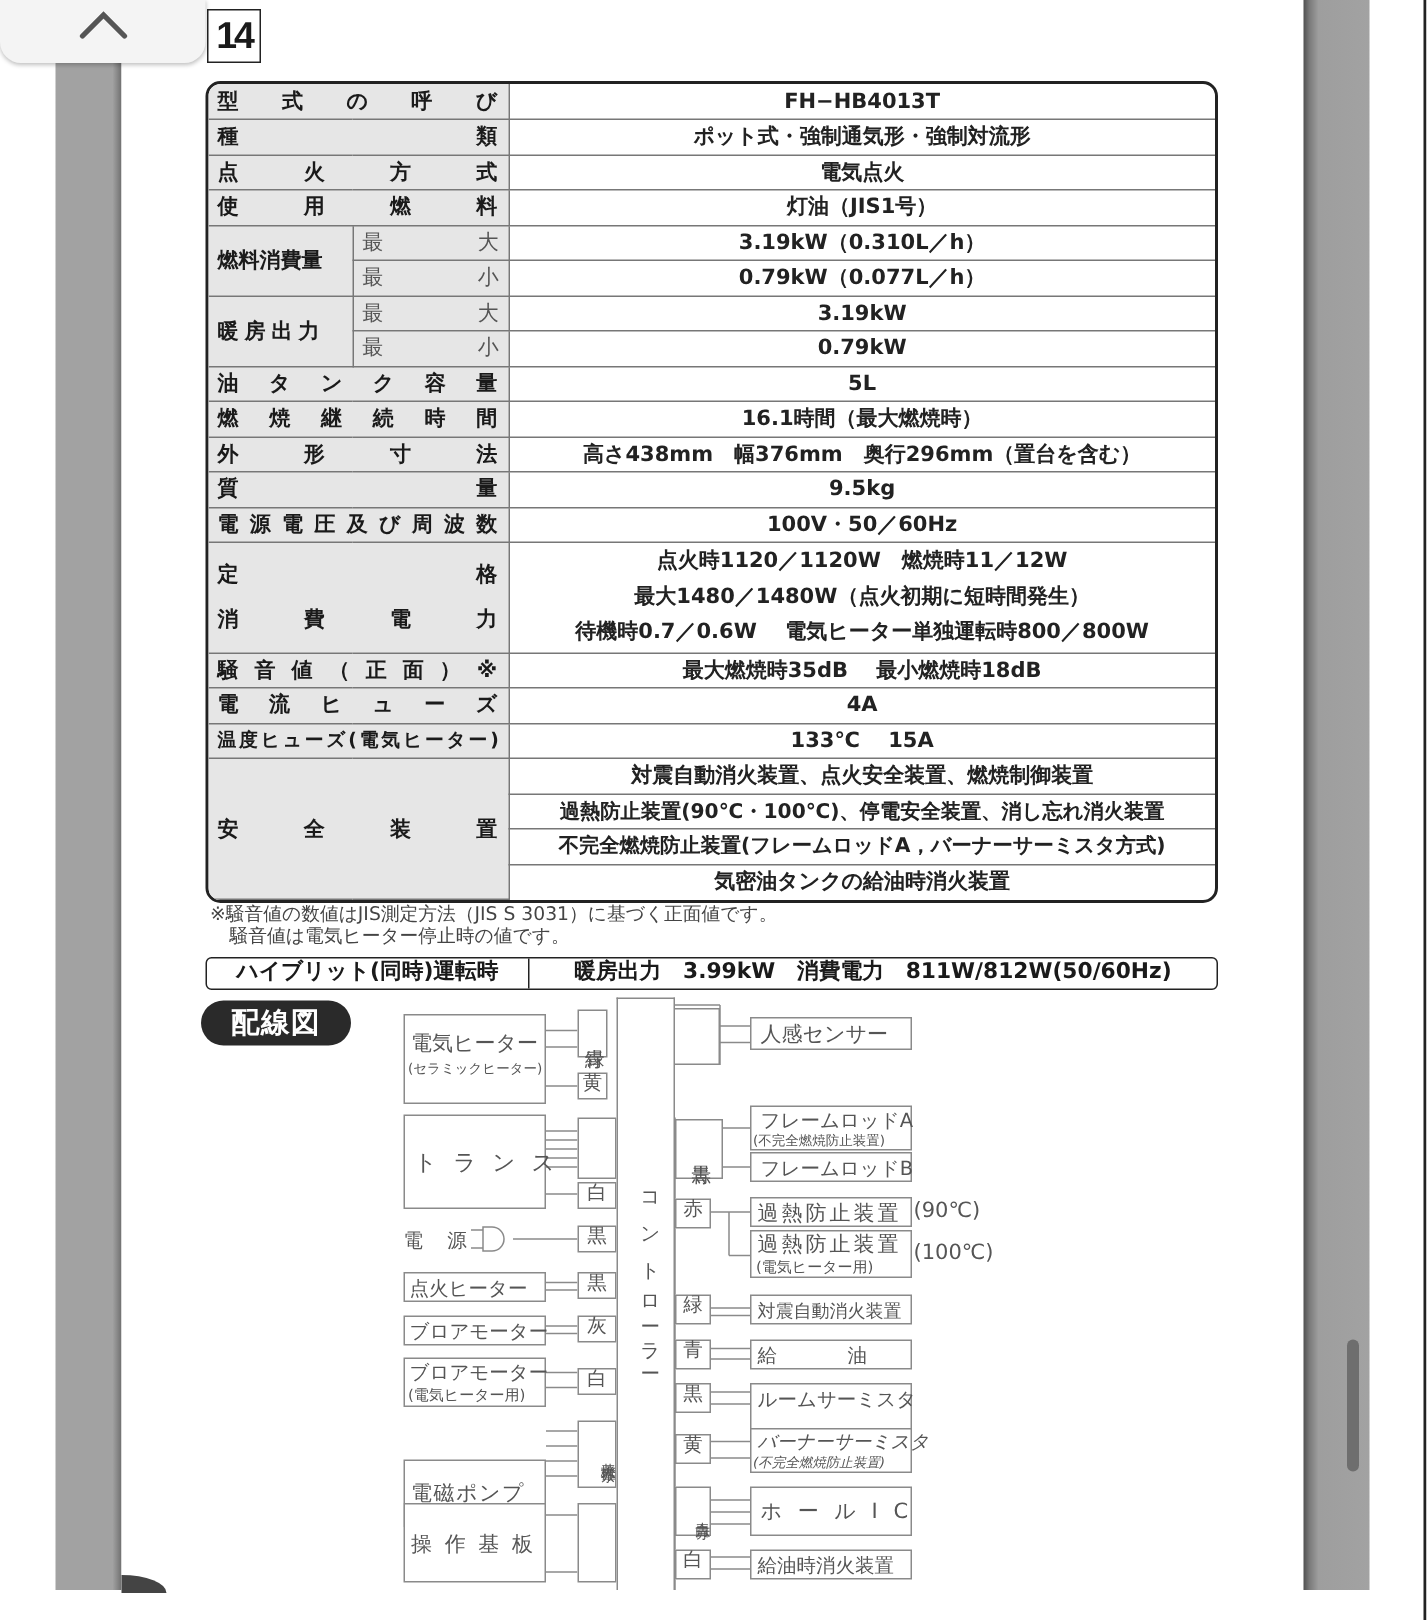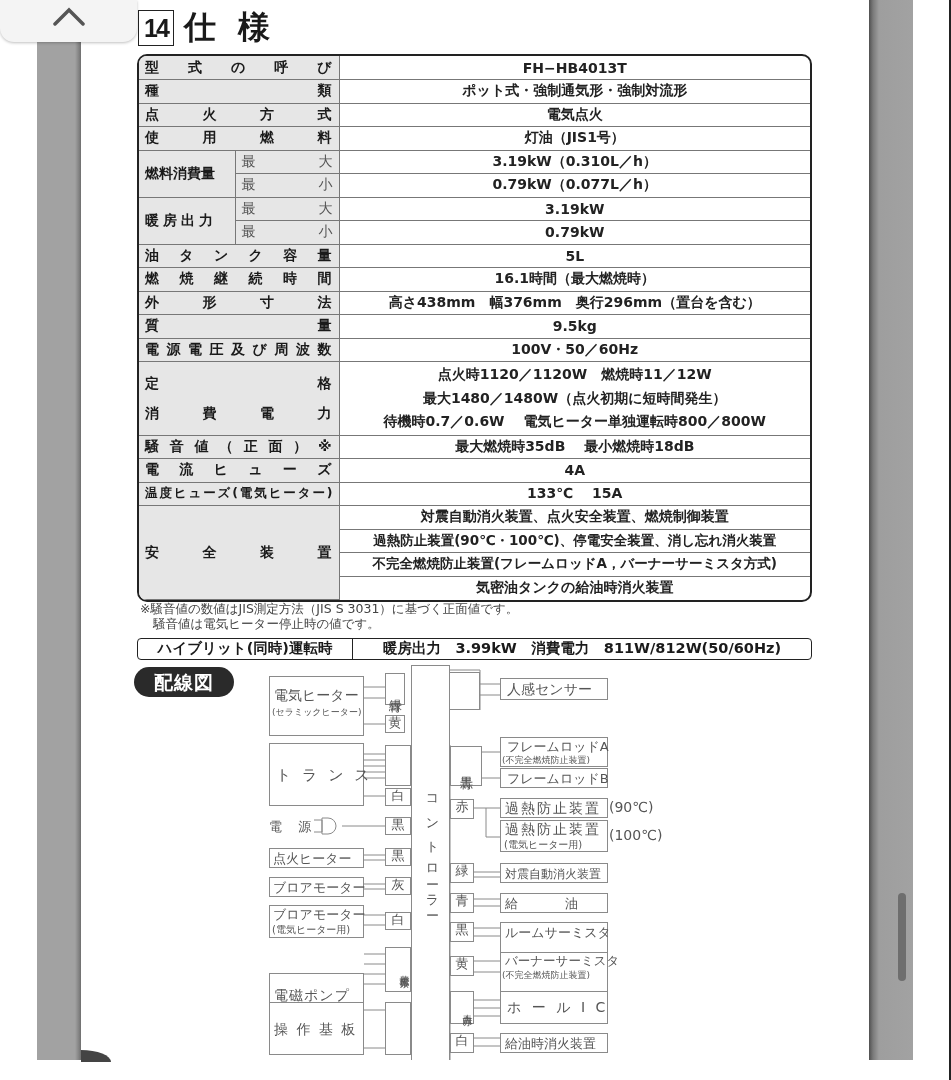"仕様" span.section-name { html: <span>仕様</span> -> none }
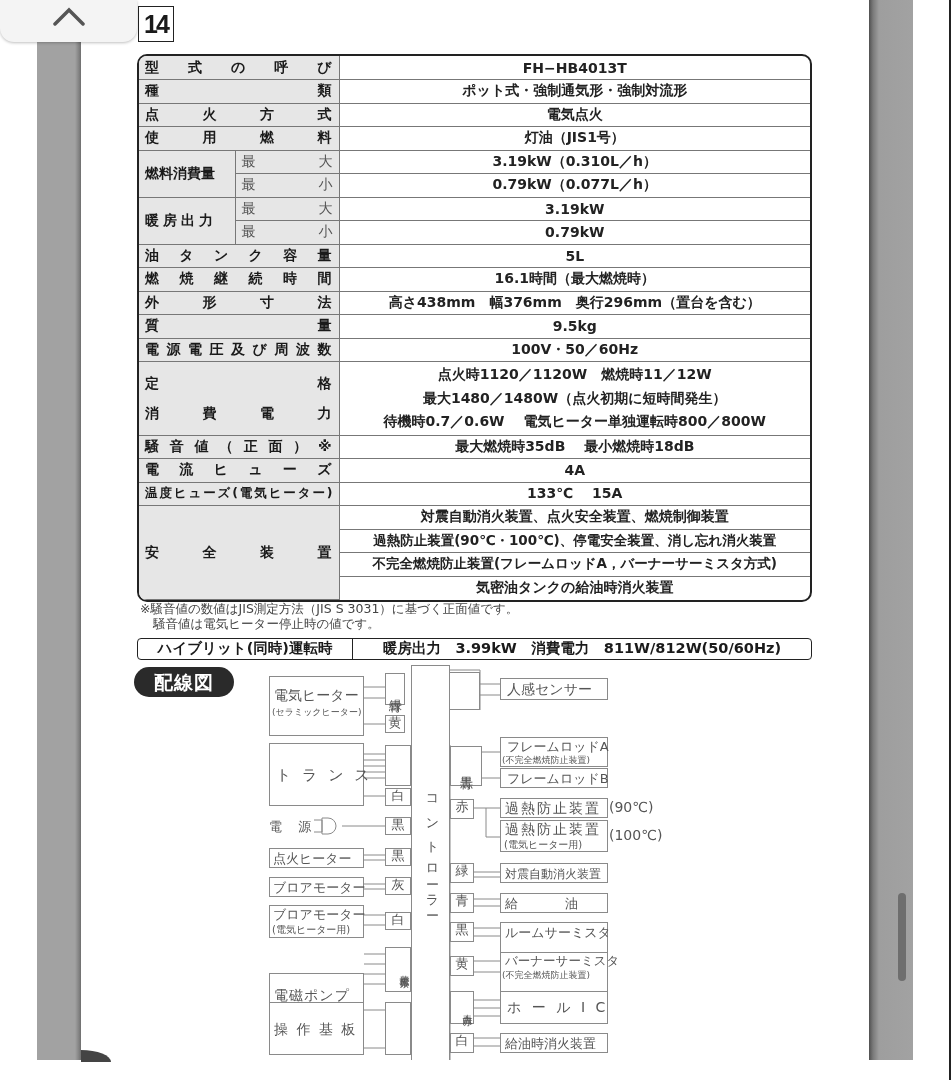"バーナーサーミスタ" div.box { font-style: none -> italic; height: 40px -> 30px }
